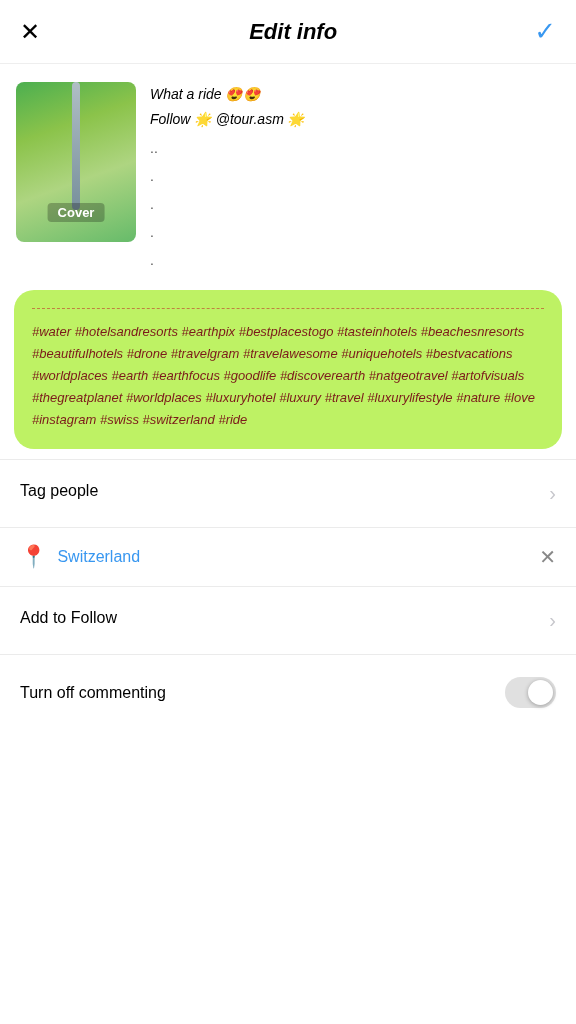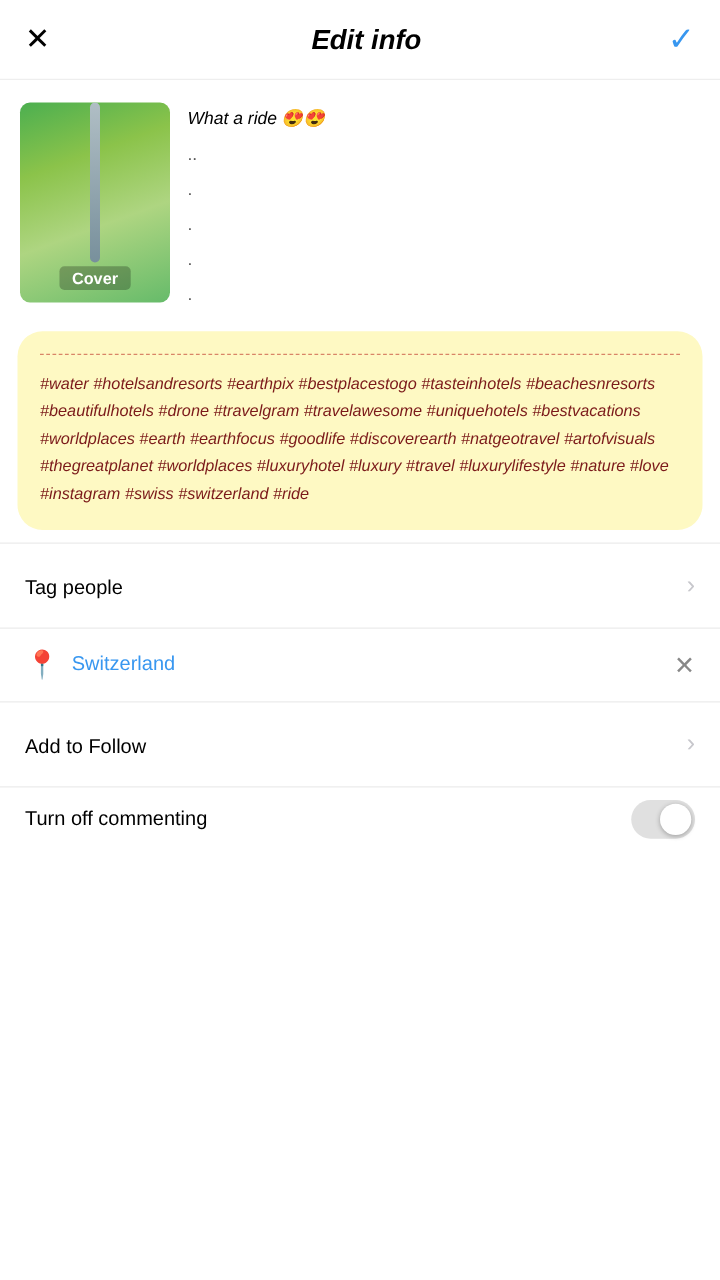"Follow 🌟 @tour.asm 🌟" div.caption-line { html: none -> <div>Follow 🌟 @tour.asm 🌟</div> }
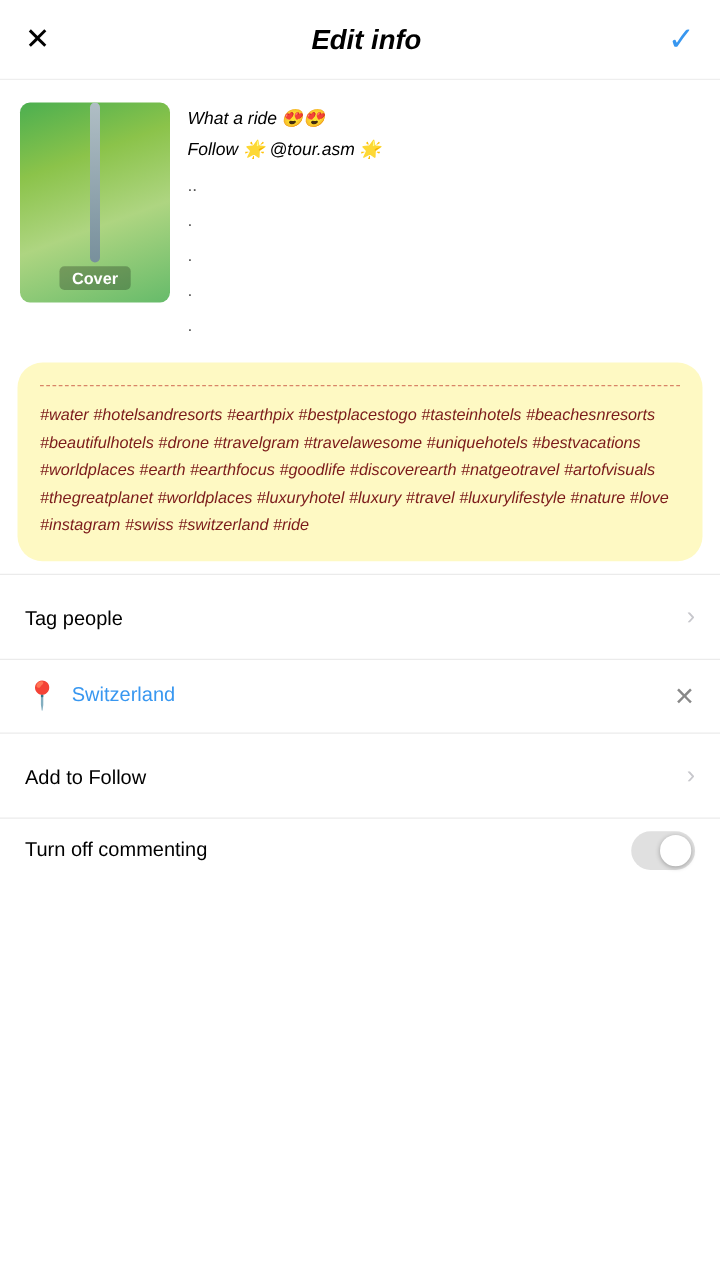"Cover" .cover-image .cover-label { bottom: 10px -> 20px }
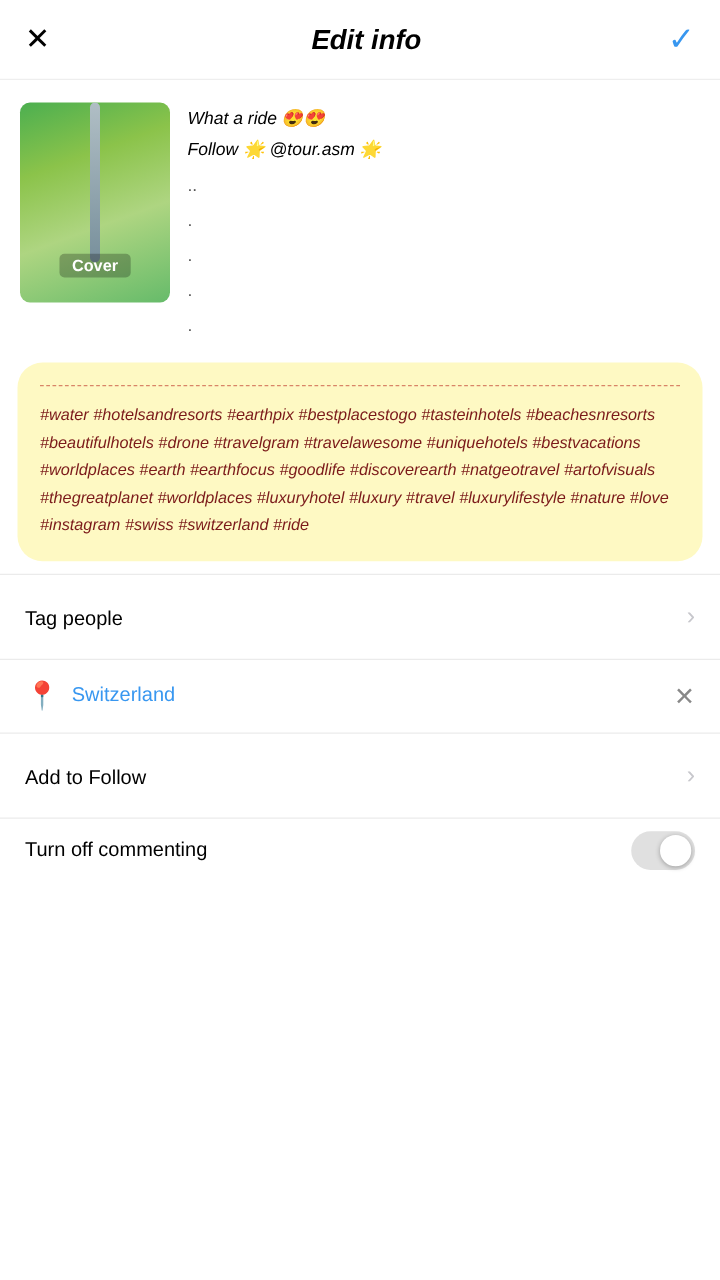"#water #hotelsandresorts #earthpix" .hashtag-box { background: #fef9c3 -> #bef264 }
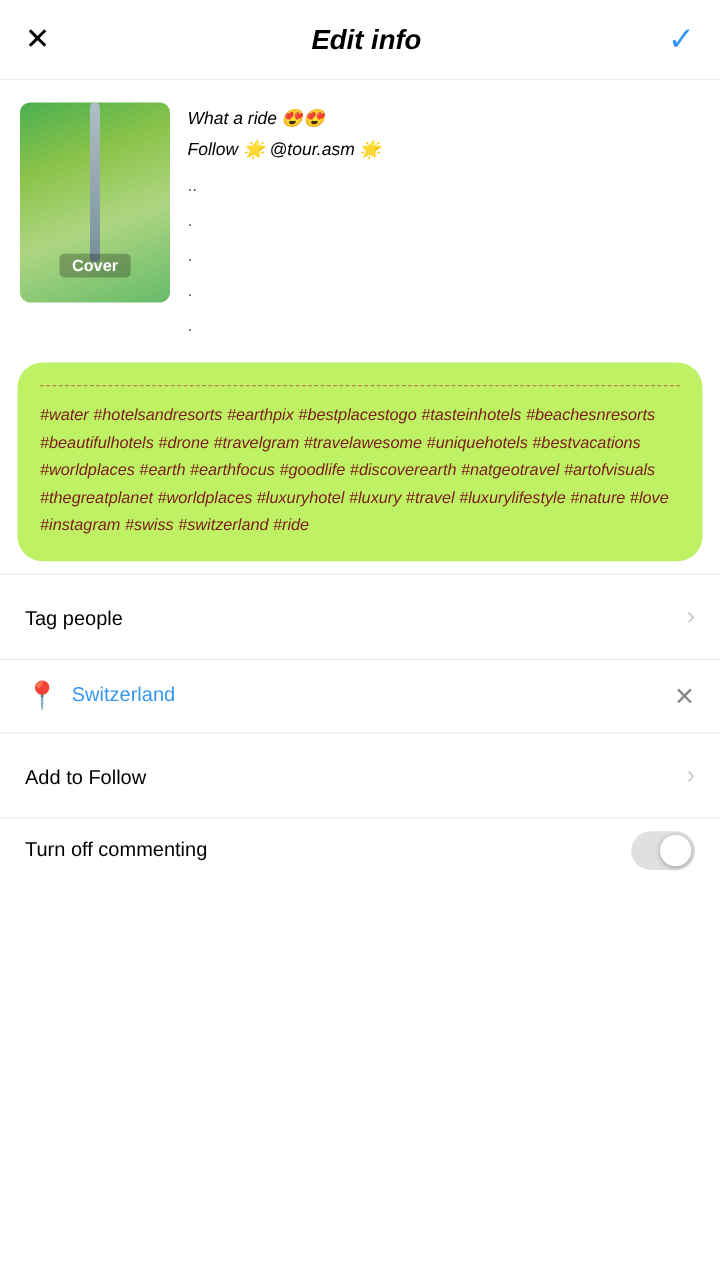"Tag people" .list-item { align-items: flex-end -> flex-start }
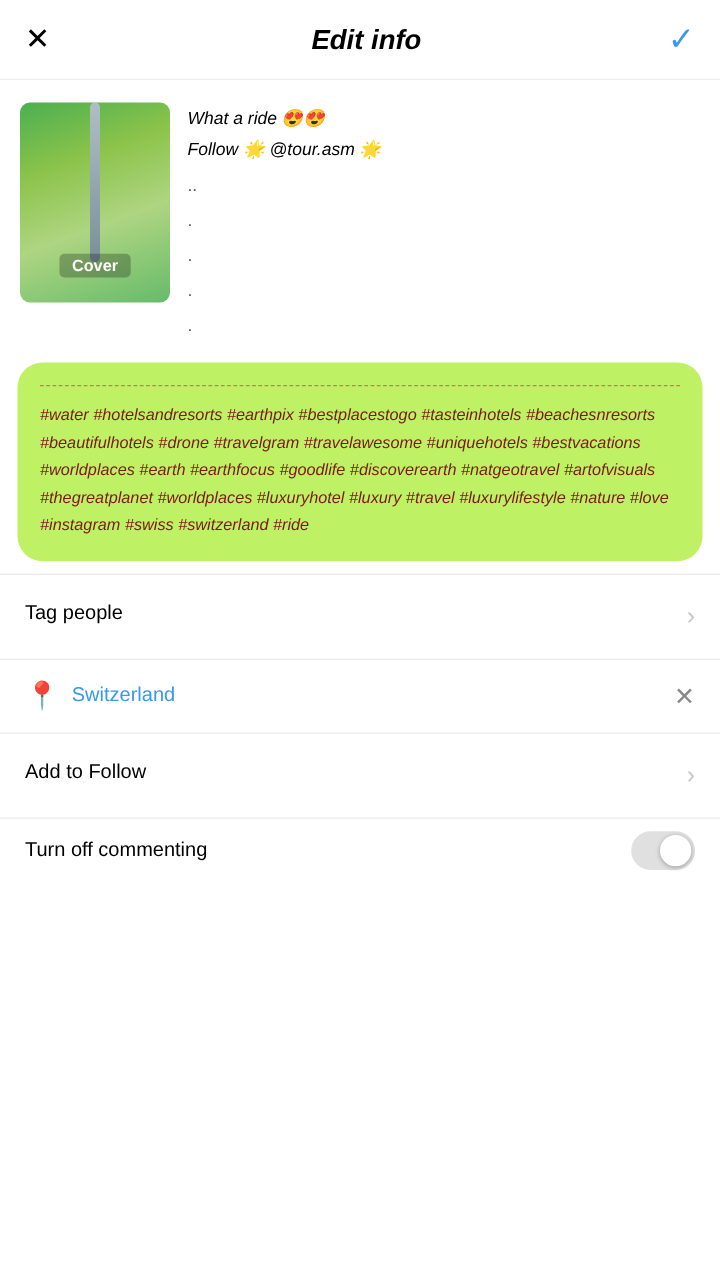"Turn off commenting" .toggle-row { padding: 10px 20px -> 22px 20px }
